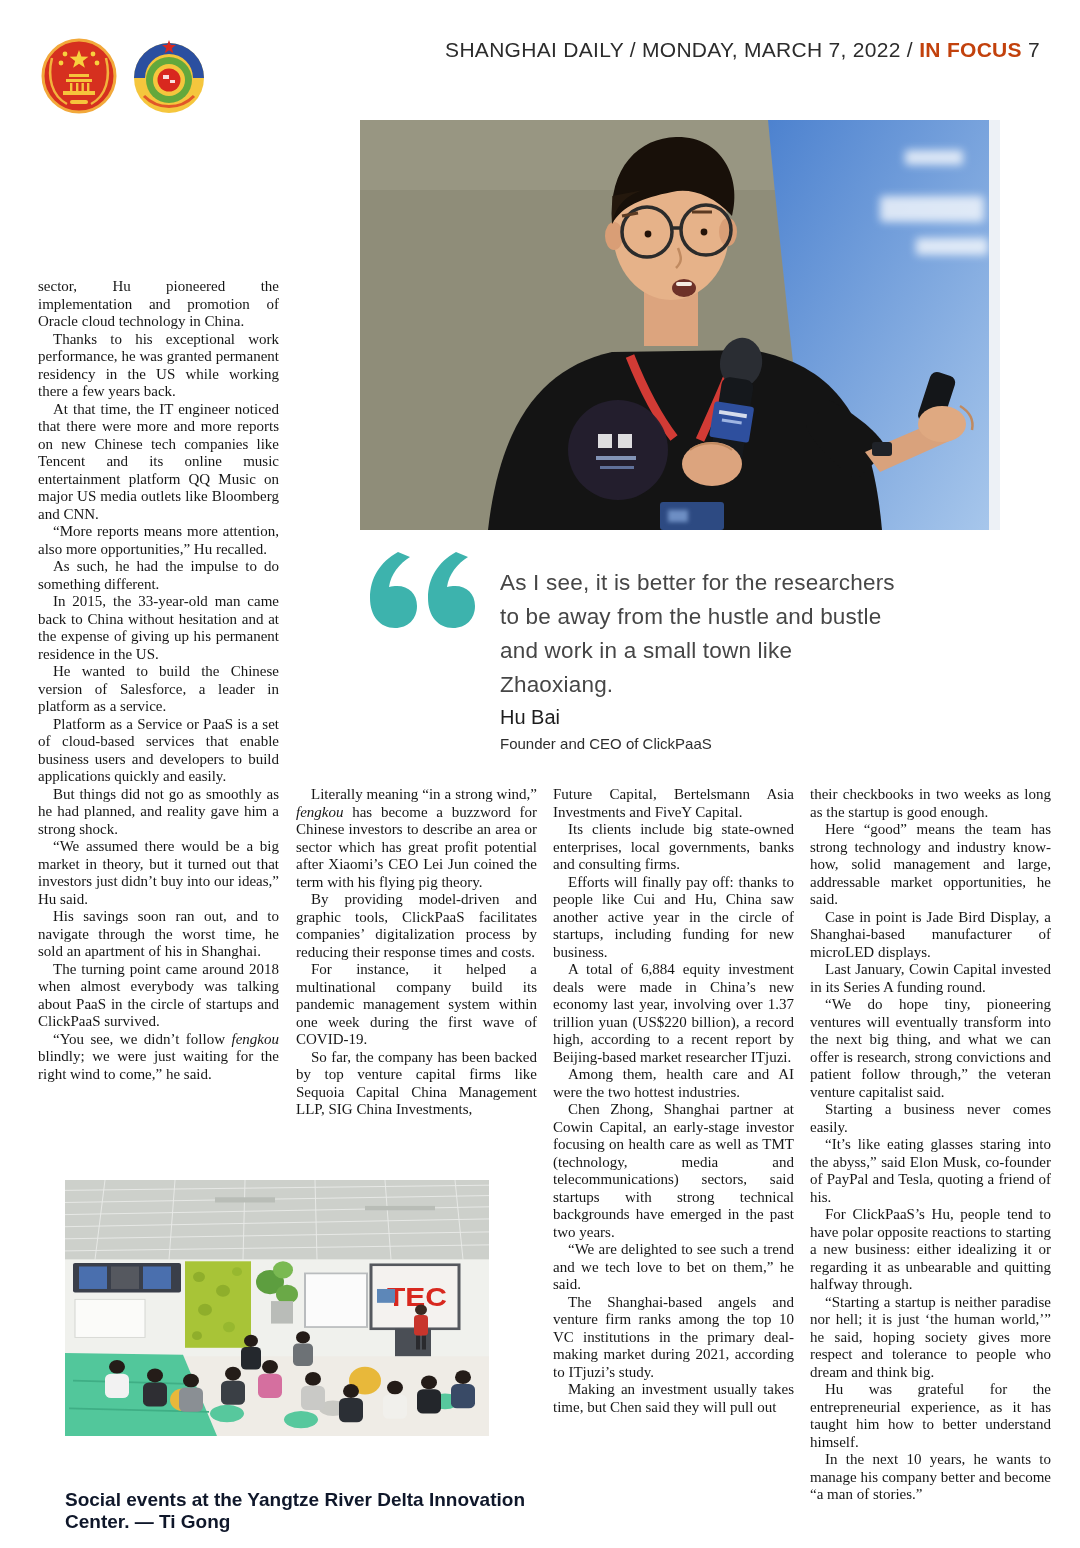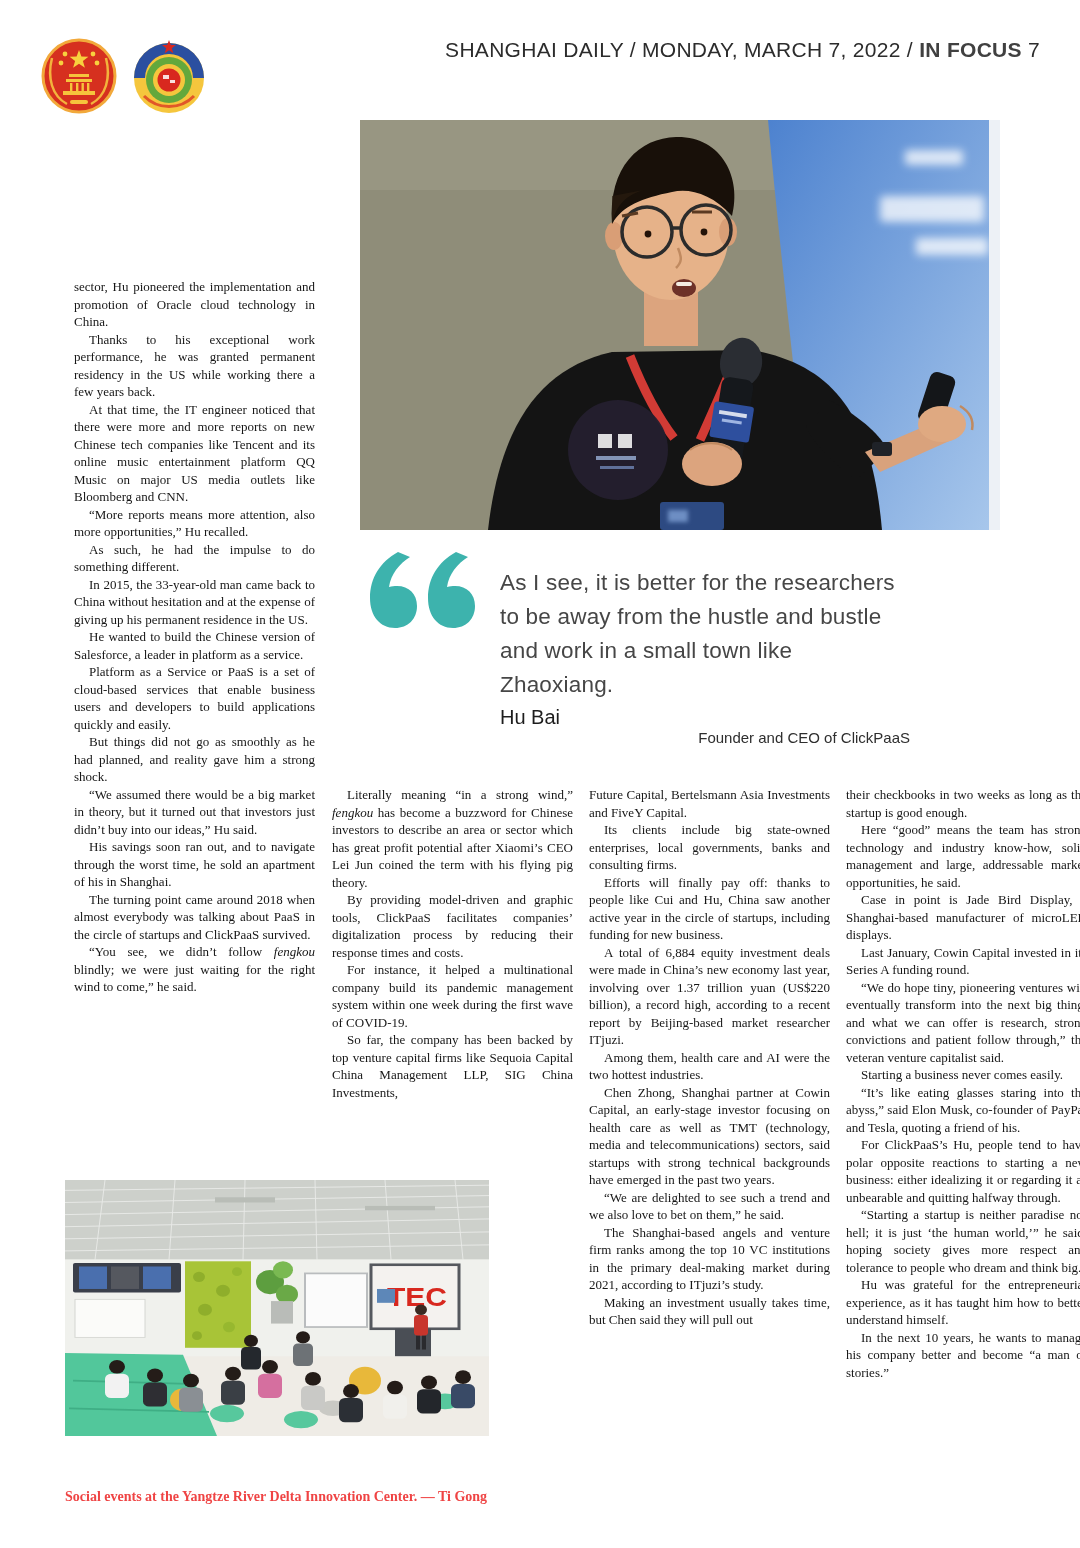"IN FOCUS" .masthead .section { color: #404040 -> #c2410c }
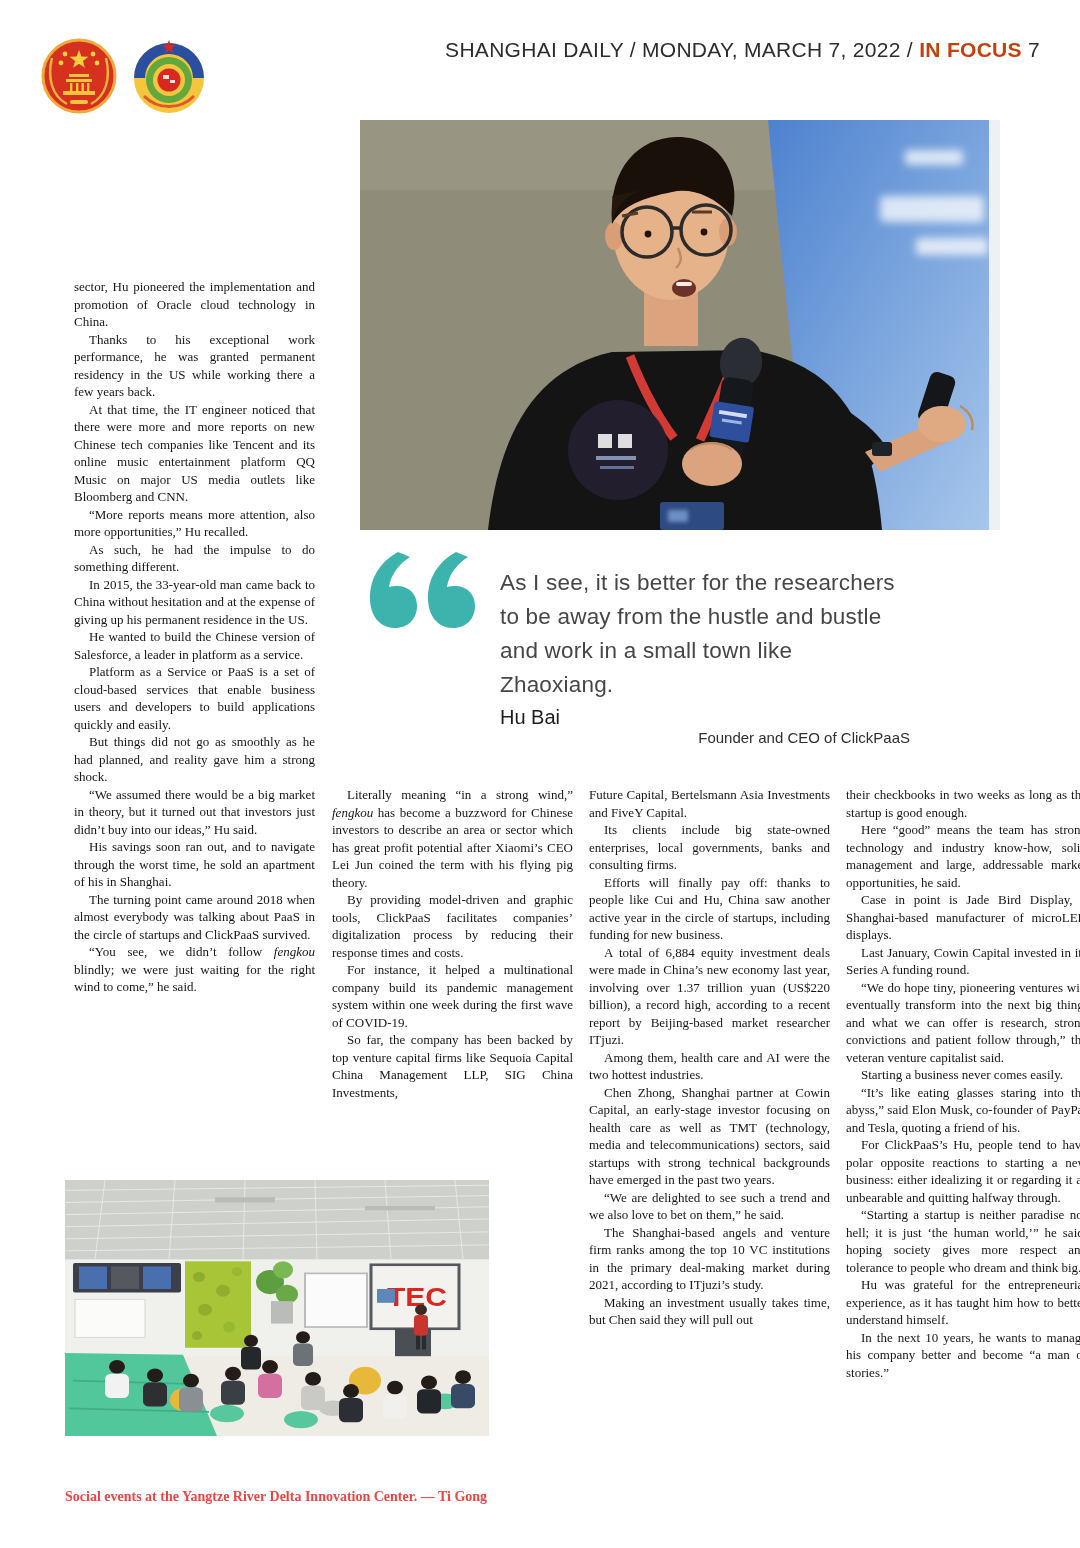"sector, Hu pioneered the implementation" .body-col { font-size: 13px -> 15px; margin-left: 36px -> none }
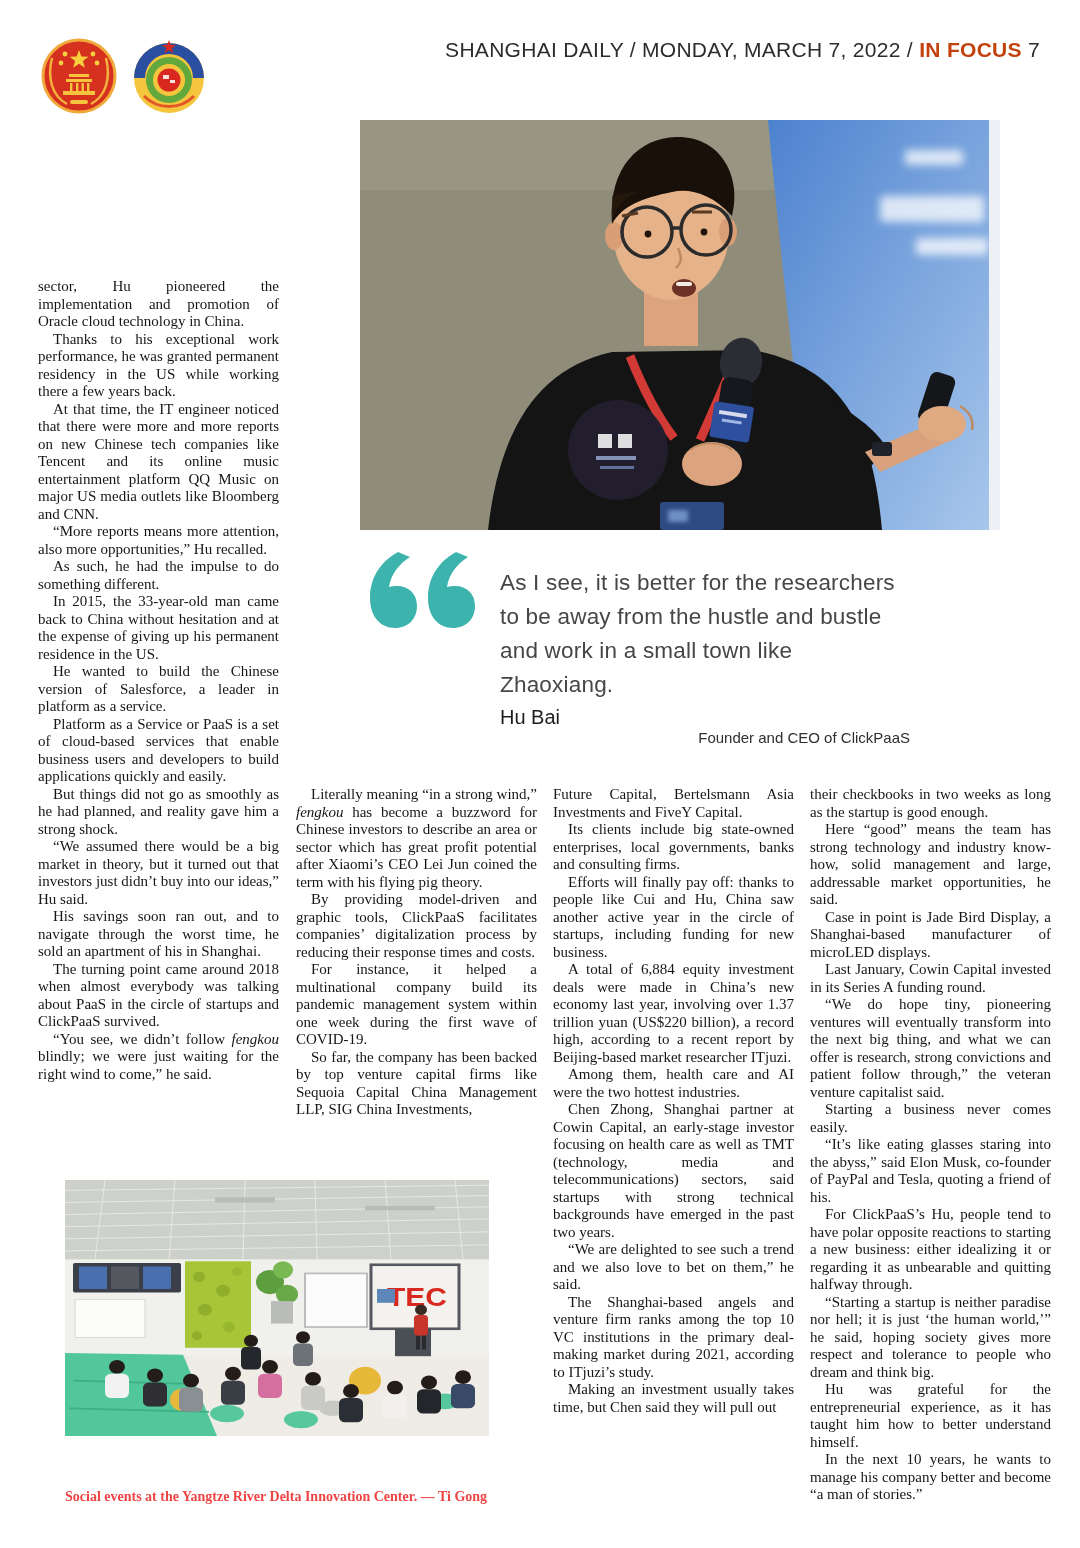"Founder and CEO of ClickPaaS" .pull-quote .qtitle { margin-top: 0 -> 6px; text-align: right -> none }
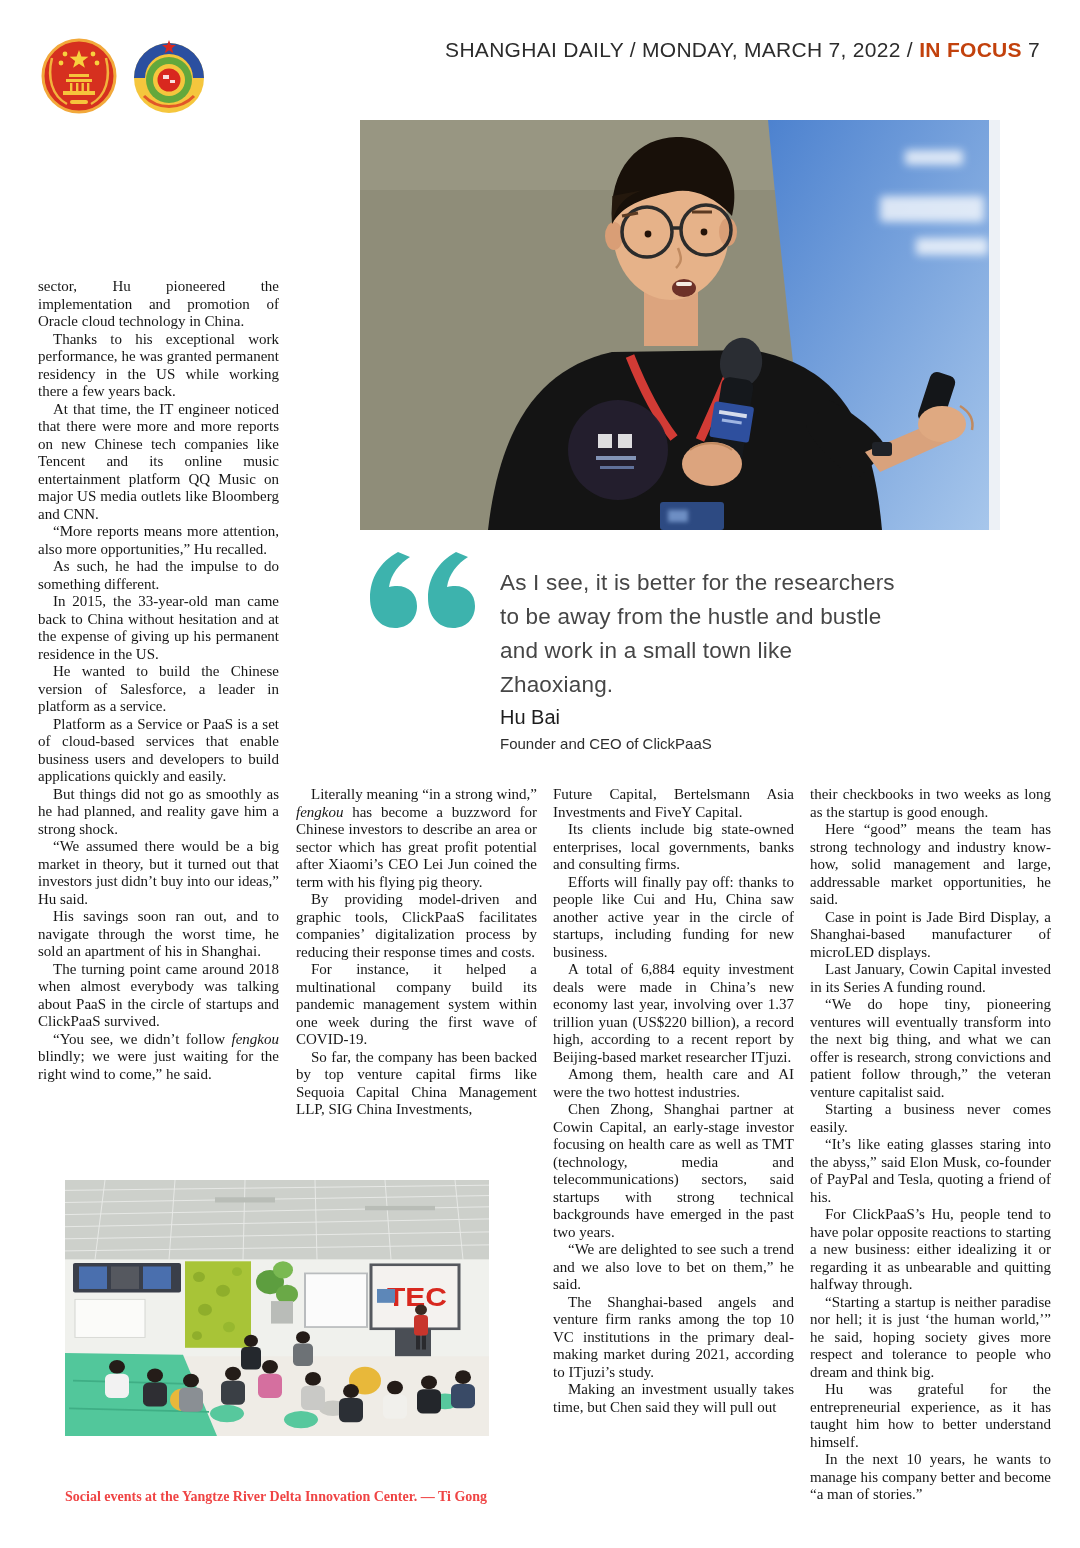"“We are delighted to see" p { text: also -> tech }
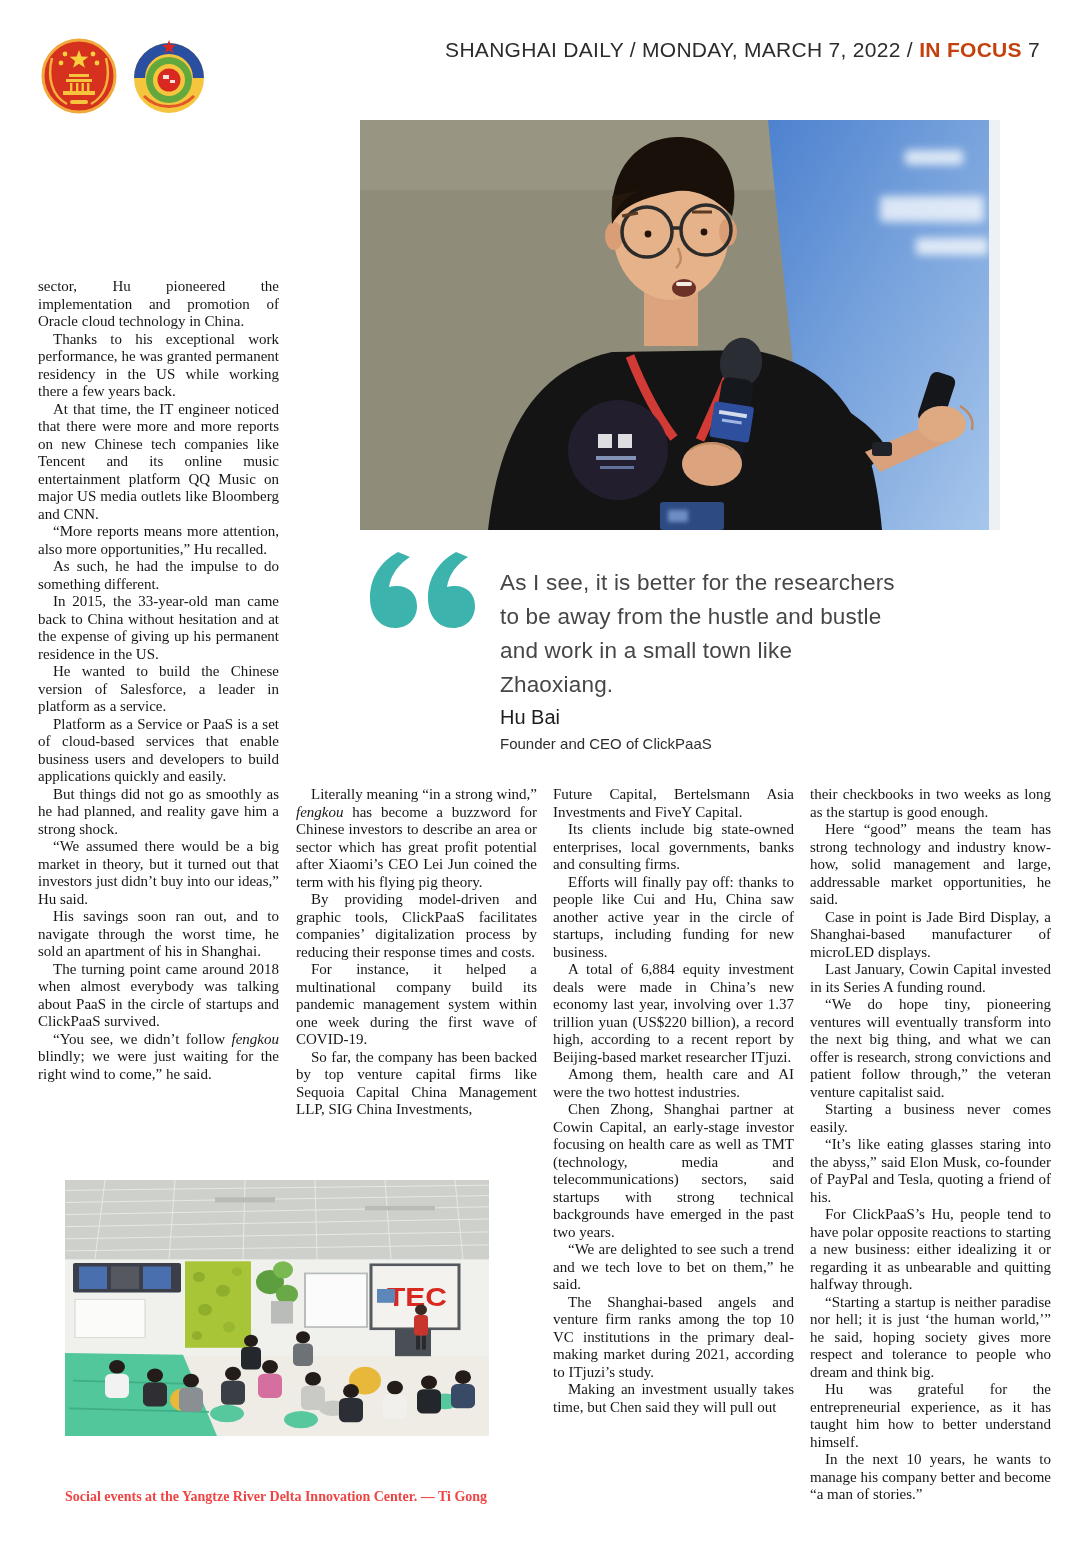"Social events at the Yangtze" .caption { color: #ef4444 -> #0f172a; font-family: Liberation Serif, serif -> Liberation Sans, sans-serif; font-size: 14px -> 19px }
